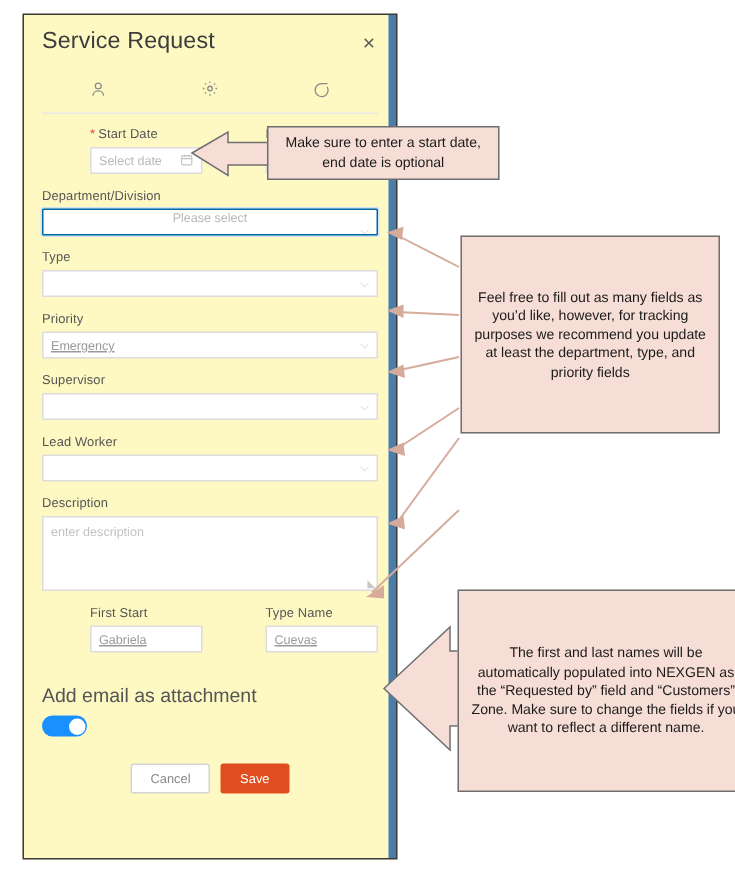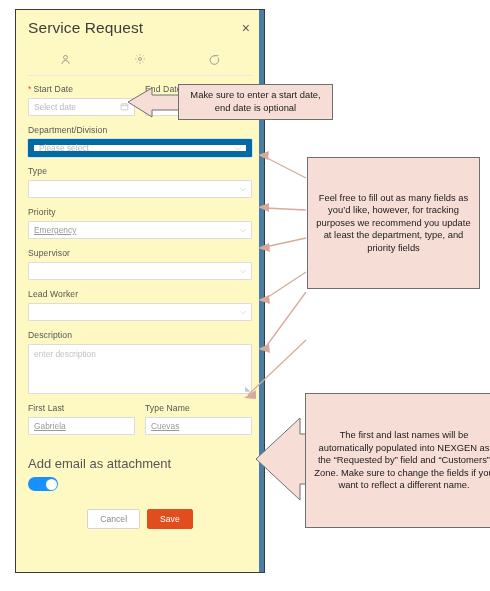"* Start Date" .col { margin-left: none -> 32px }
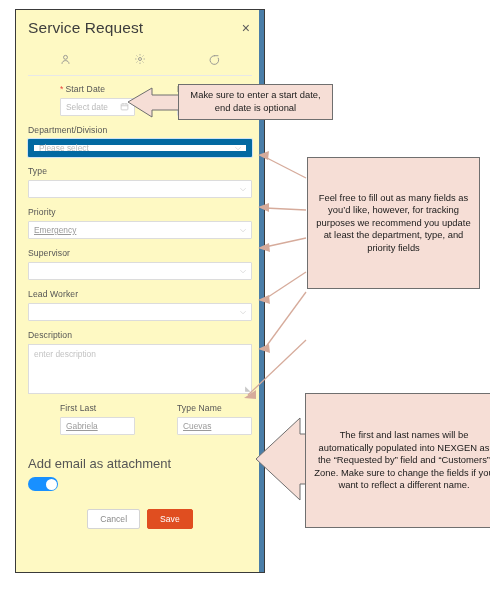"Please select" .ctrl.focused { border: 6px solid #0369a1 -> 1px solid #0369a1; flex-direction: none -> column }
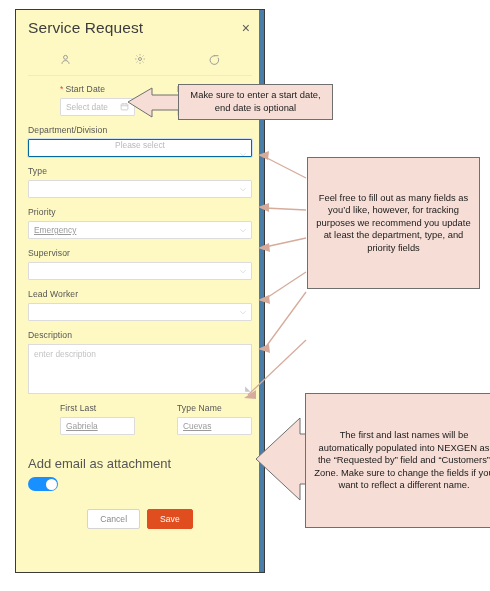"First Last" span.lbl { text: Last -> Start }
